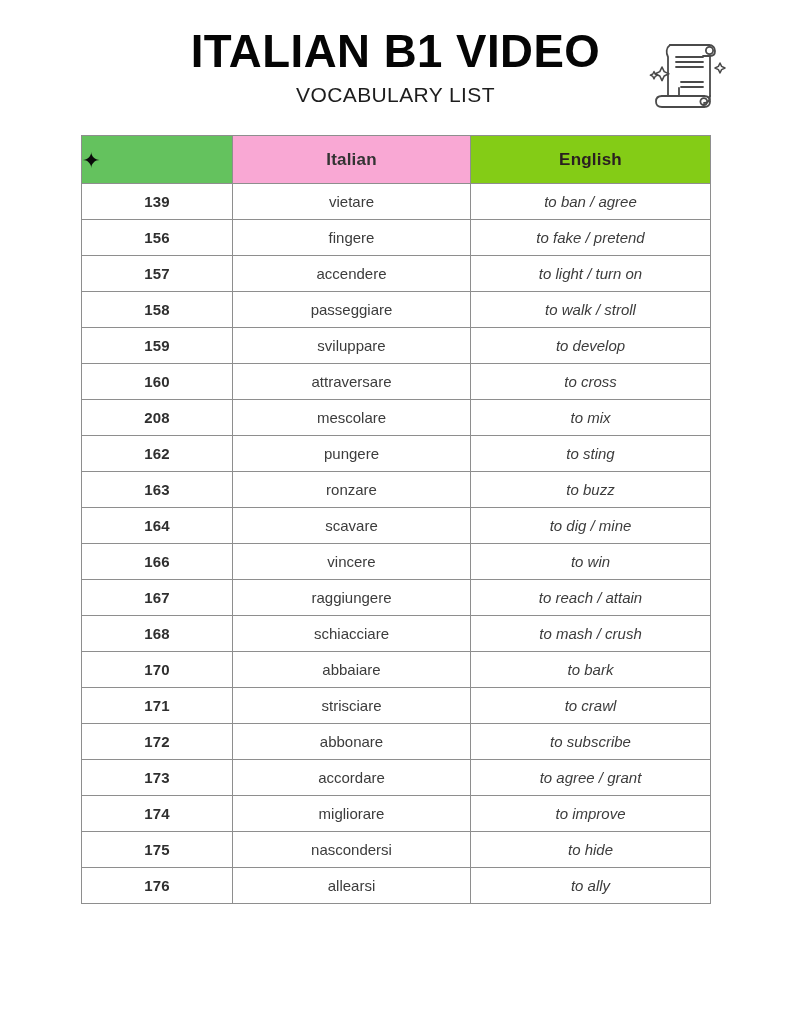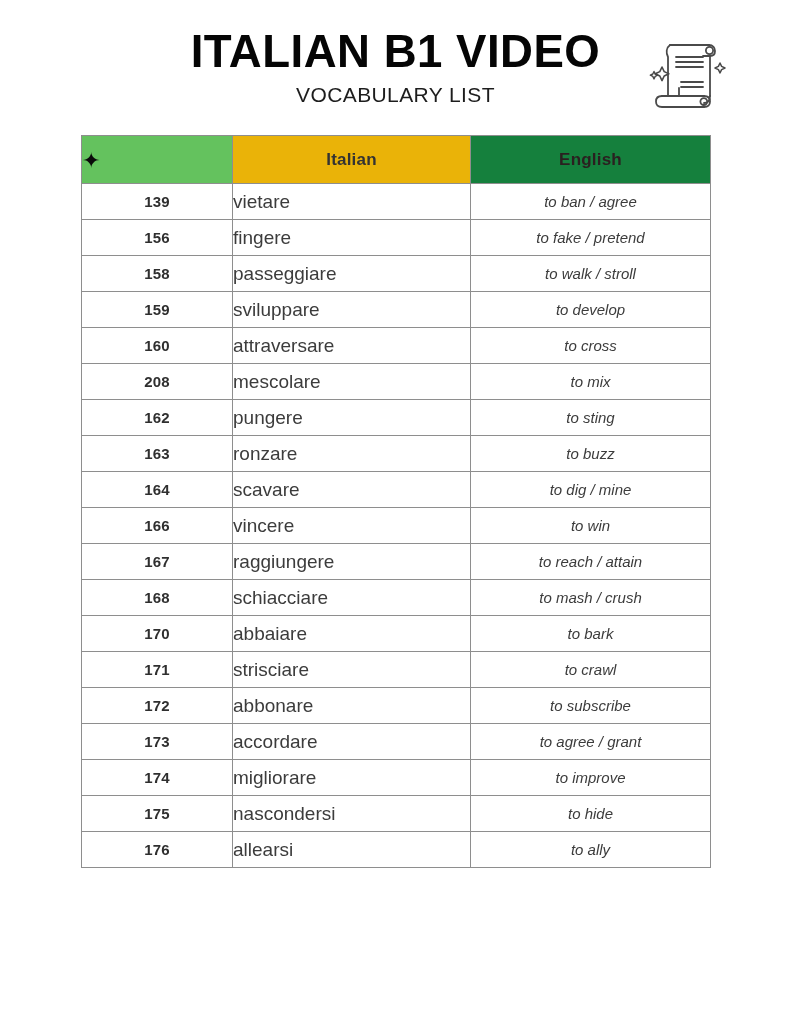"Italian" th.h-ita { background: #eab308 -> #f9a8d4 }
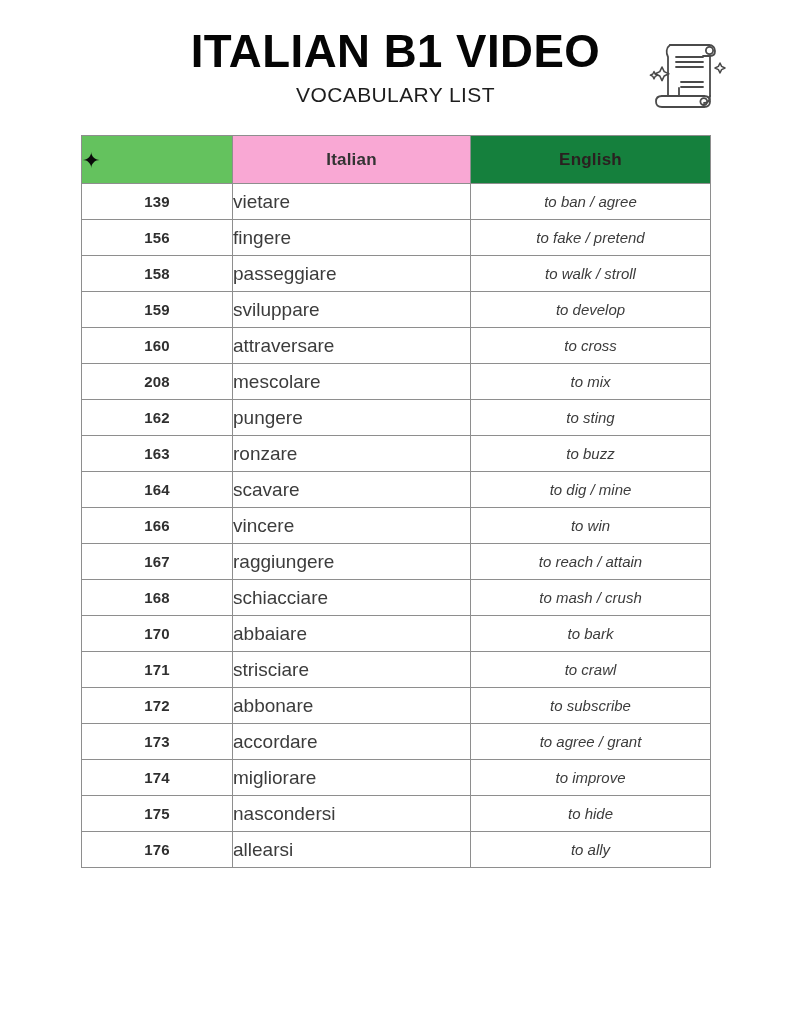"English" th.h-eng { background: #15803d -> #84cc16 }
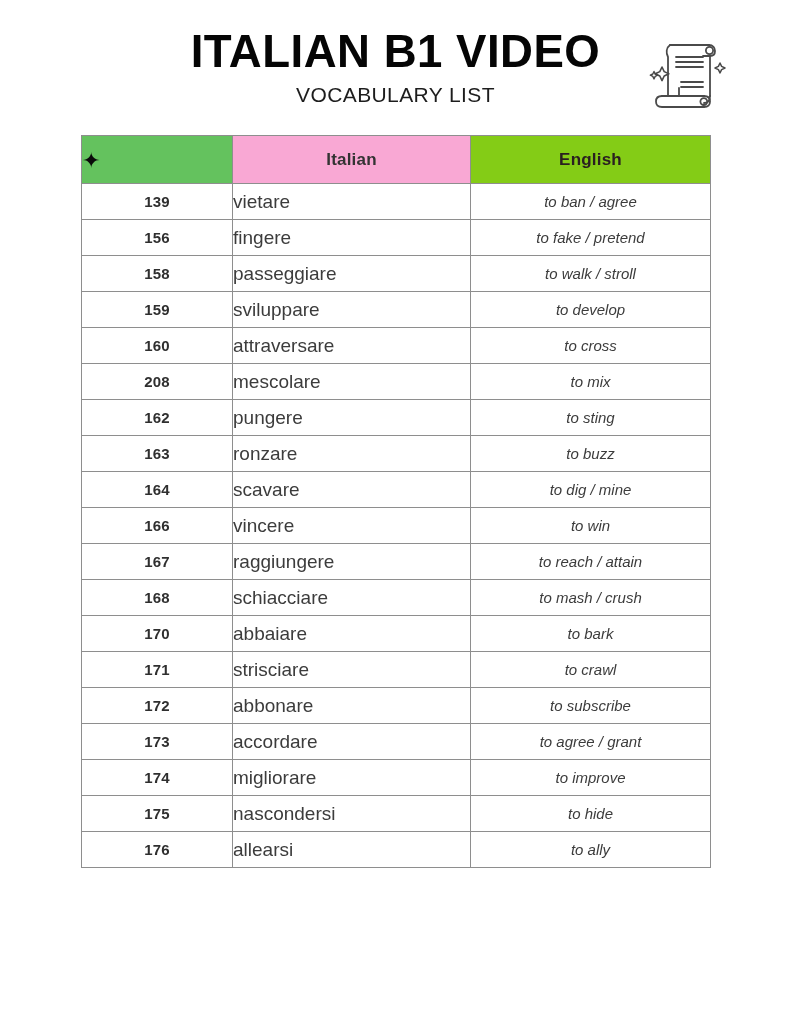"vietare" td.c-ita-cell { font-size: 19px -> 15px; text-align: left -> center }
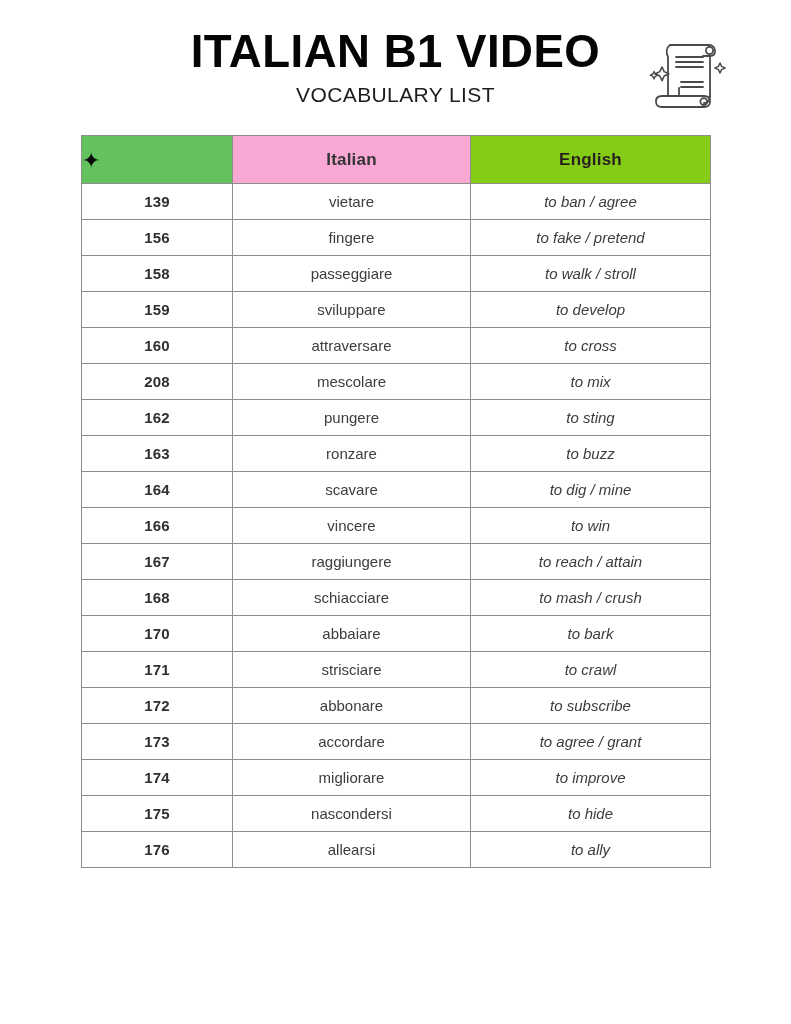"157" tr { html: none -> <tr> <td>157</td> <td>accendere</td> <td>to light / turn on</td> </tr> }
